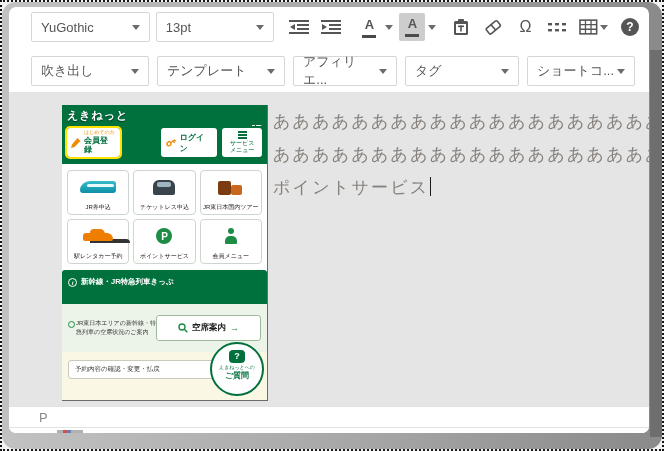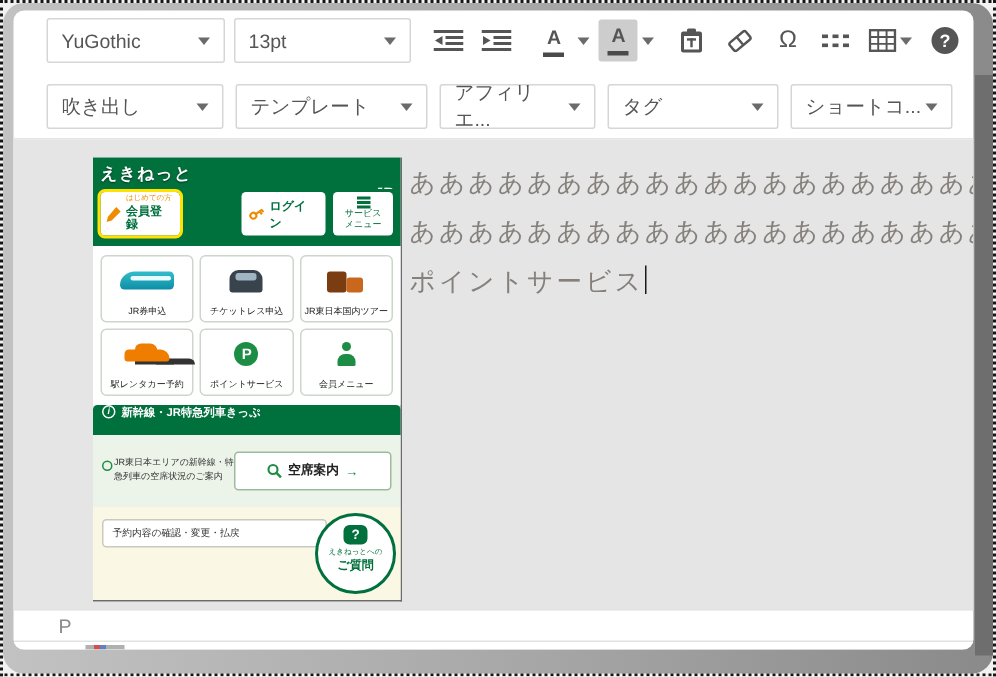"新幹線・JR特急列車きっぷ" .ticket-head { align-items: flex-start -> flex-end; padding: 0 6px -> 17px 6px }
